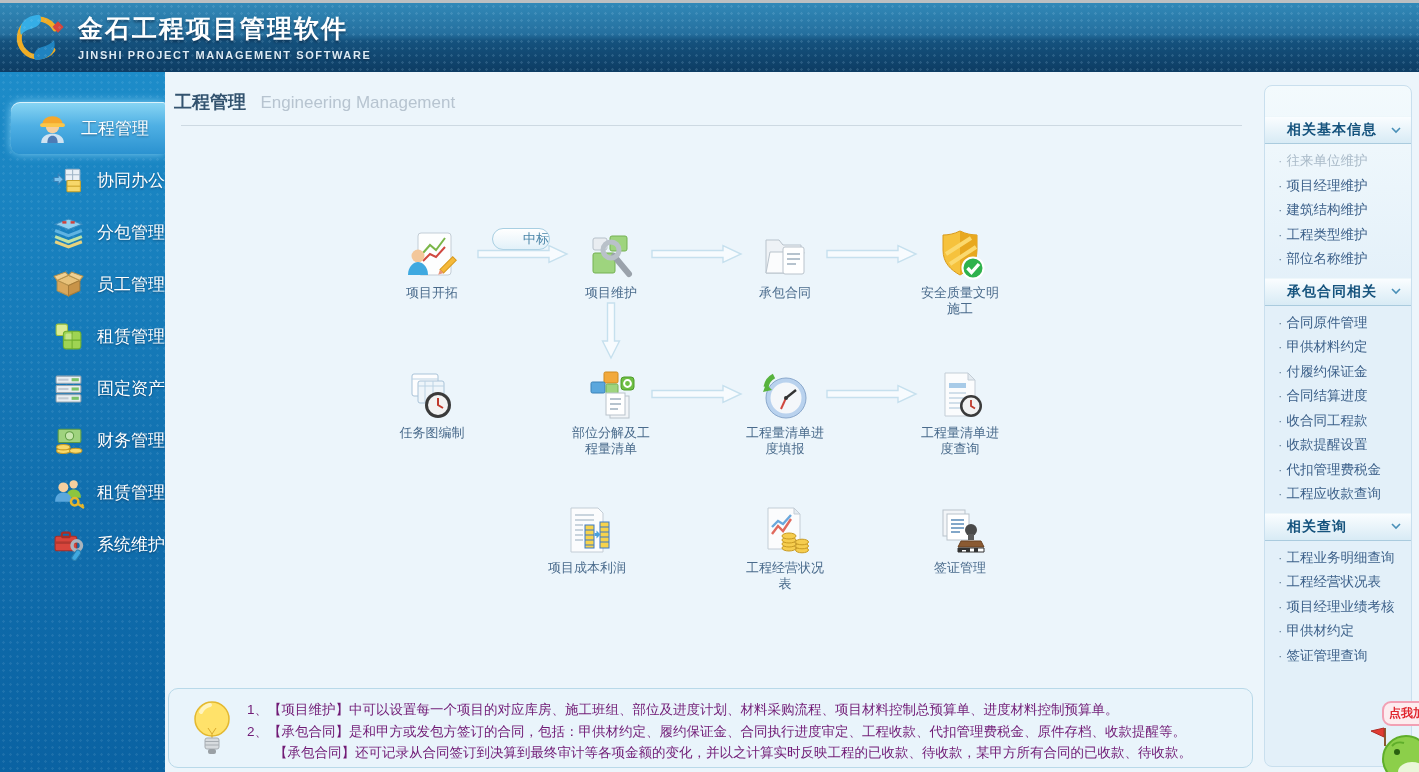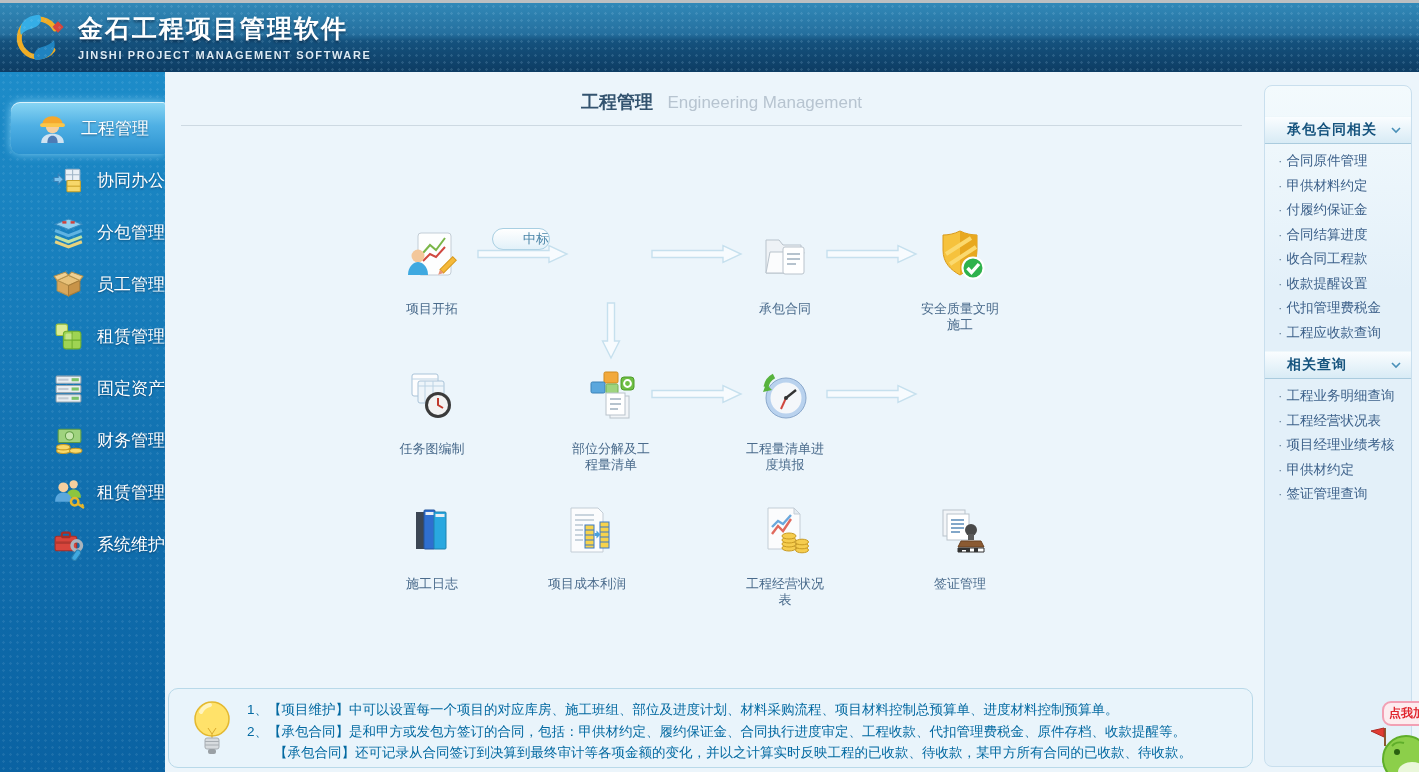"工程管理 Engineering Management" .page-head { padding: 18px 0 0 20px -> 18px 0 0 9px; text-align: center -> none }
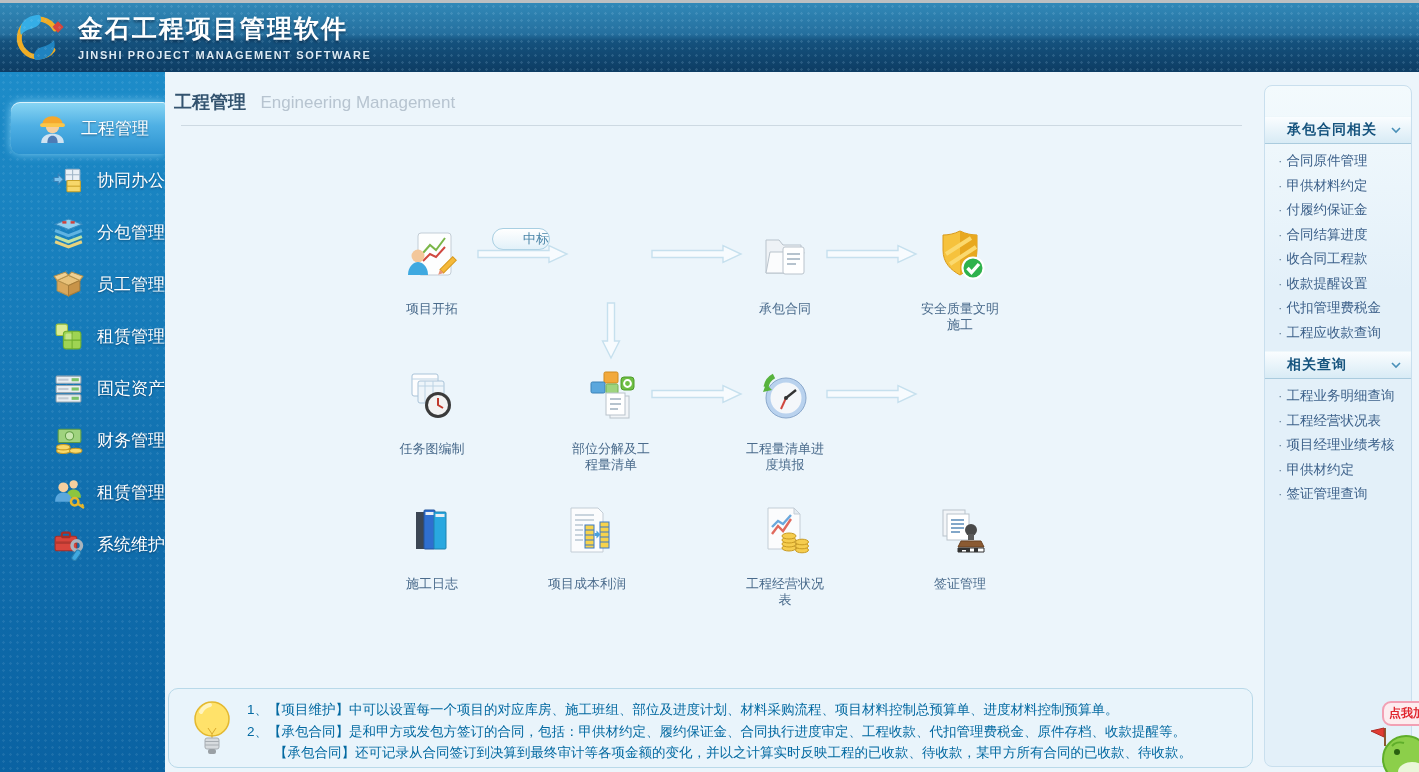"相关基本信息" section.sp-section { html: none -> <section> <header> <span>相关基本信息</span> <svg> <path></path> </svg> </header> <ul> <li>往来单位维护</li> <li>项目经理维护</li> <li>建筑结构维护</li> <li>工程类型维护</li> <li>部位名称维护</li> </ul> </section> }
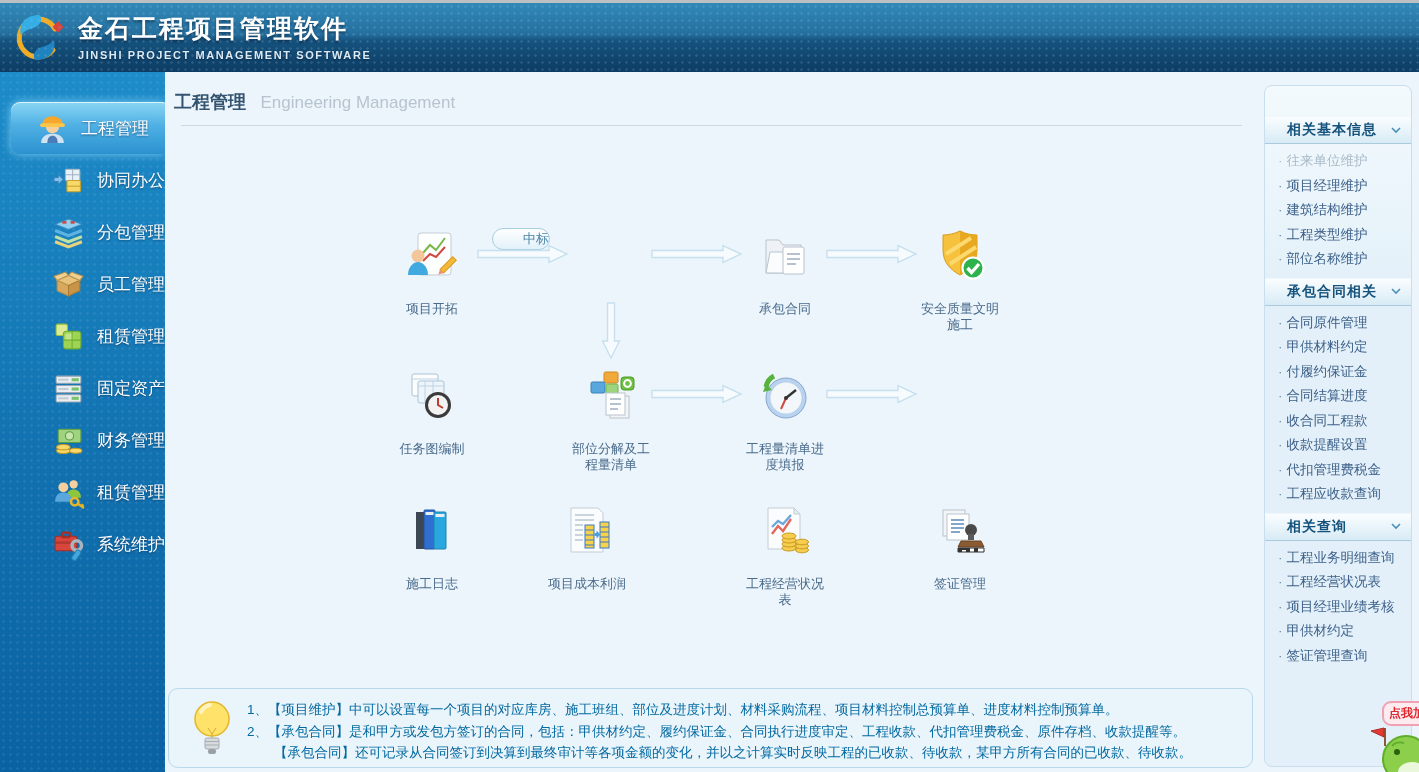"项目开拓" .flabel { margin-top: 19px -> 3px }
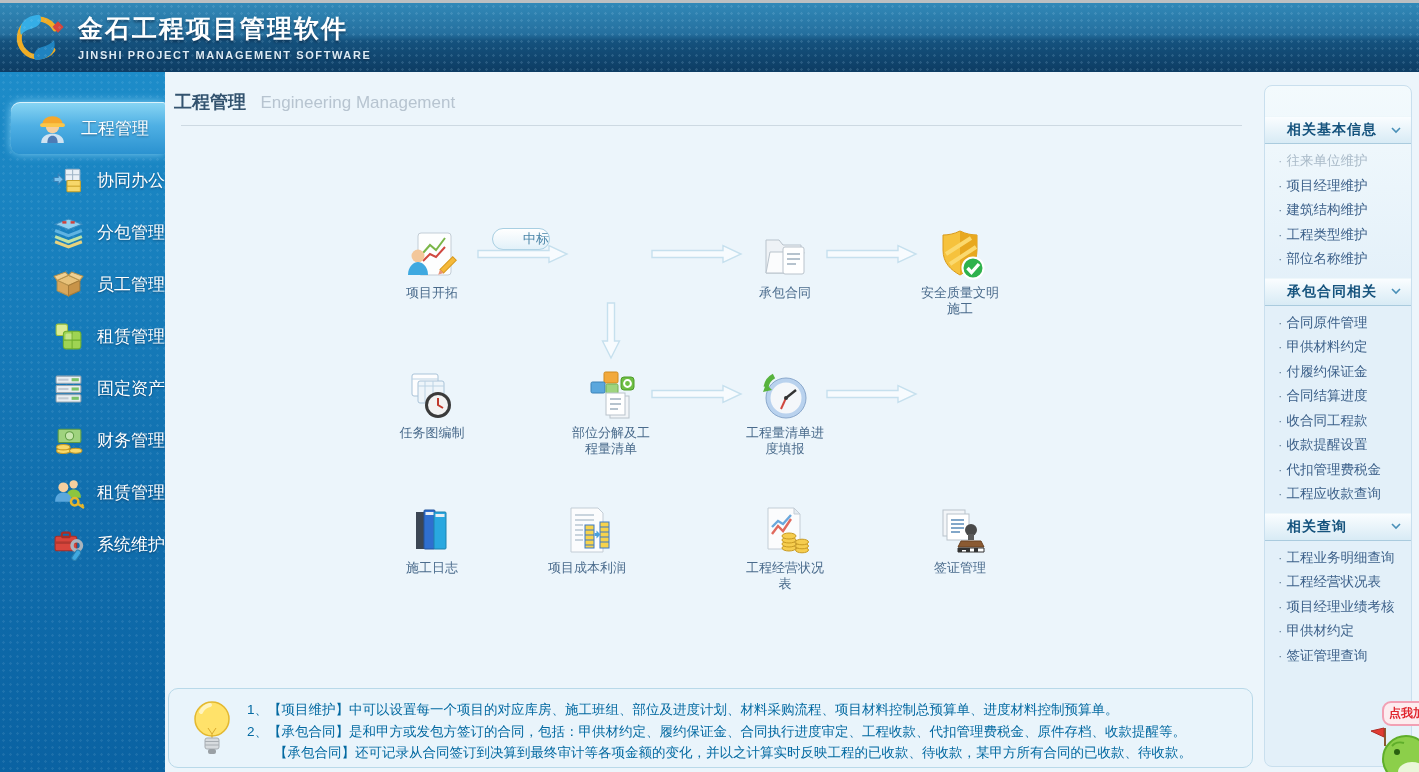"项目维护" div.fnode { html: none -> <div> <svg> <rect></rect> <rect></rect> <rect></rect> <path></path> <circle></circle> </svg> <div>项目维护</div> </div> }
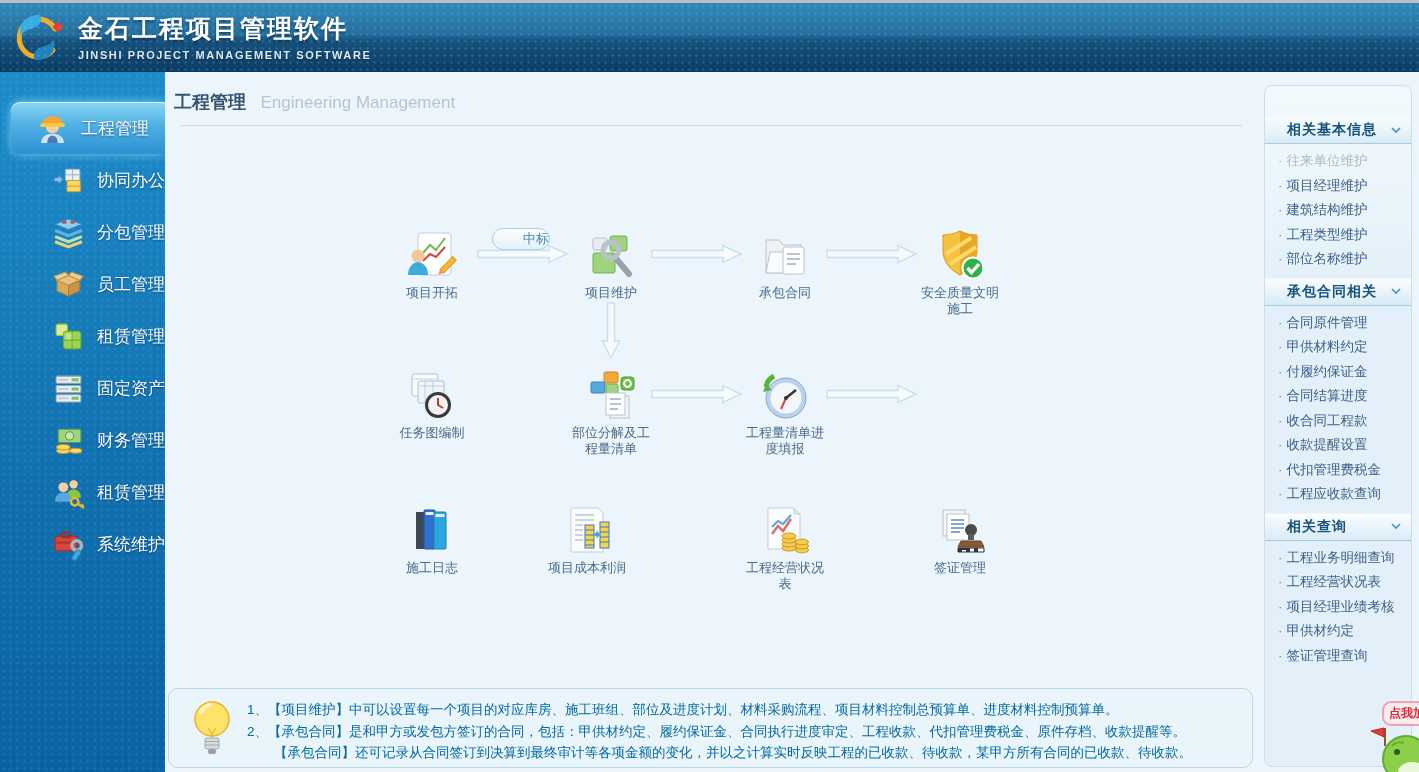"工程量清单进度查询" div.fnode { html: none -> <div> <svg> <path></path> <path></path> <rect></rect> <path></path> <circle></circle> <circle></circle> <path></path> </svg> <div>工程量清单进度查询</div> </div> }
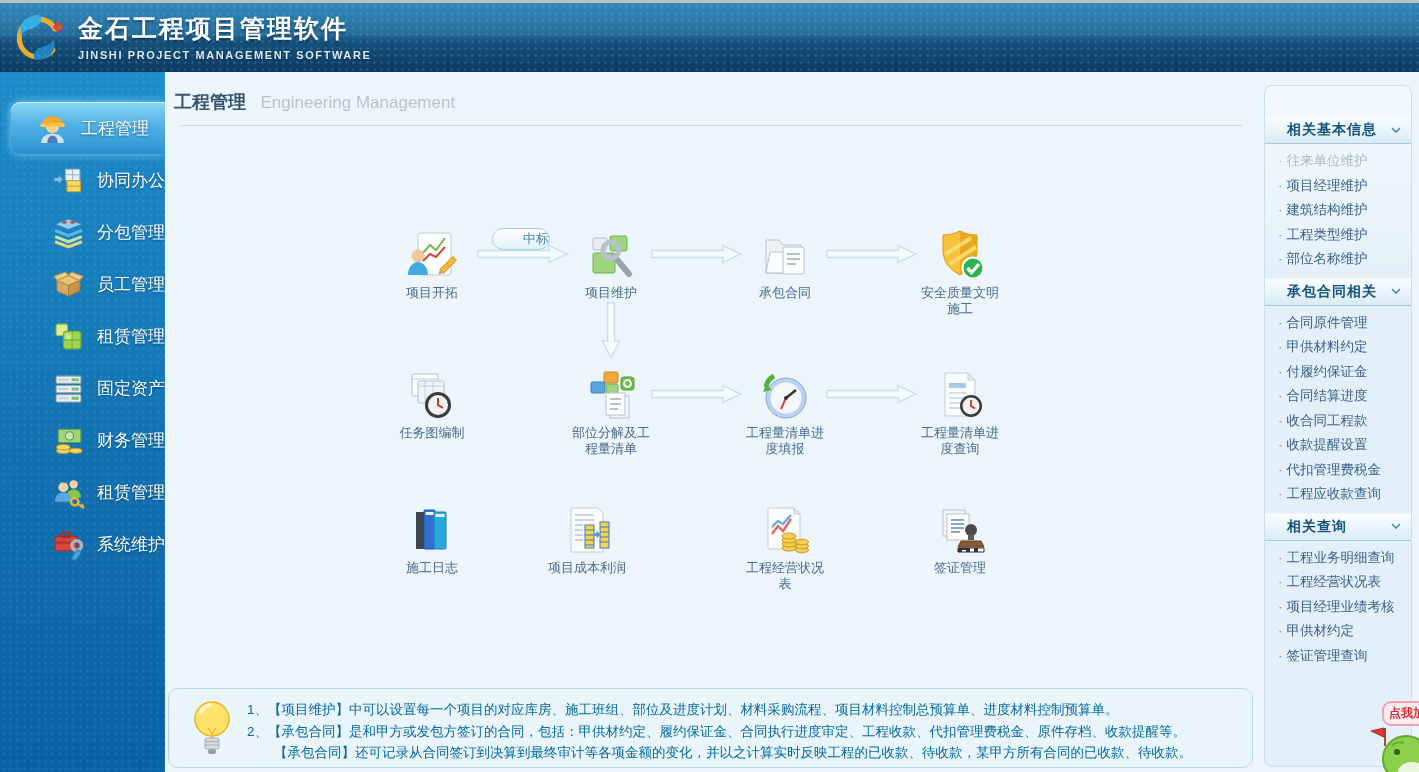"施工日志" div.fnode { html: <div> <svg> <rect></rect> <rect></rect> <rect></rect> <rect></rect> <rect></rect> </svg> <div>施工日志</div> </div> -> none }
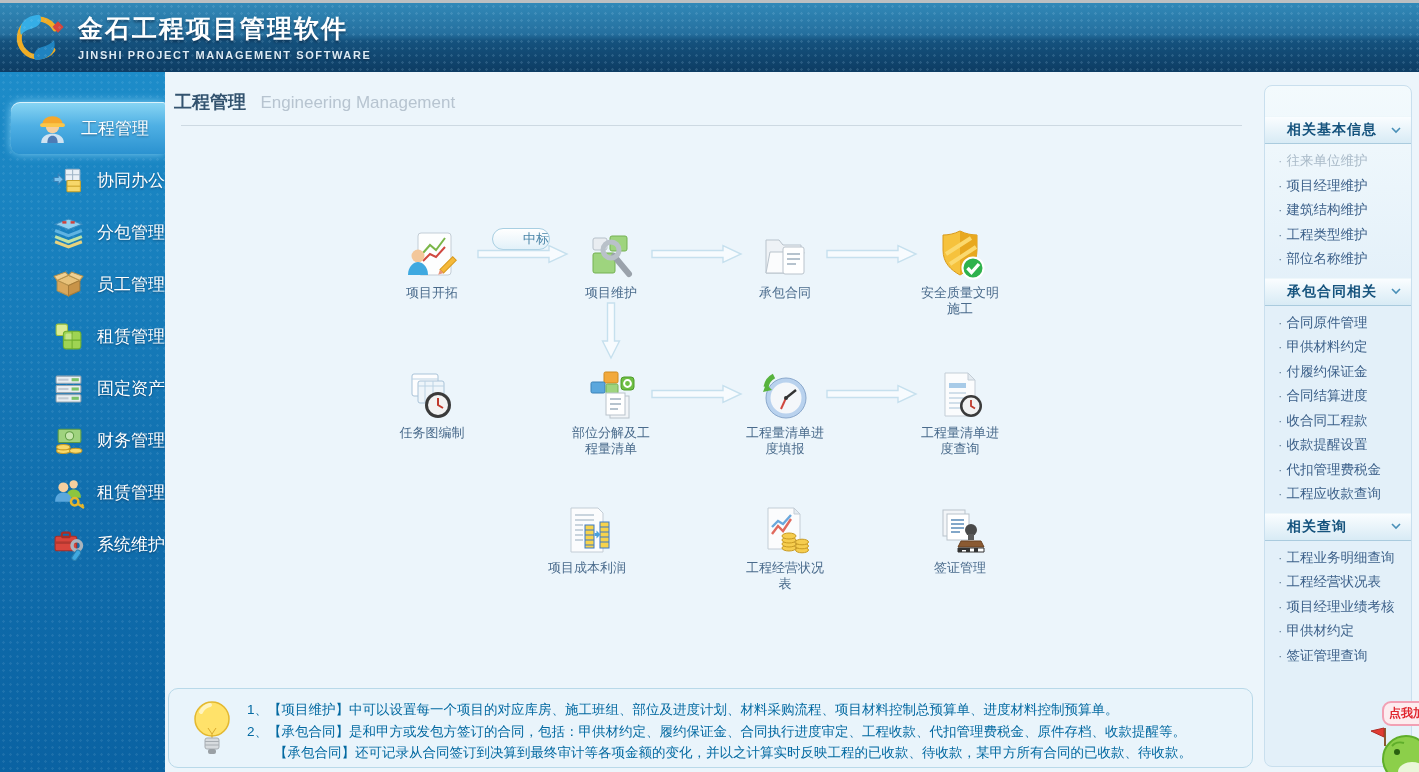"1、【项目维护】中可以设置每一个项目的对应库房、施工班组、部位及进度计划、材料采" .note-line { color: #0369a1 -> #701a75 }
